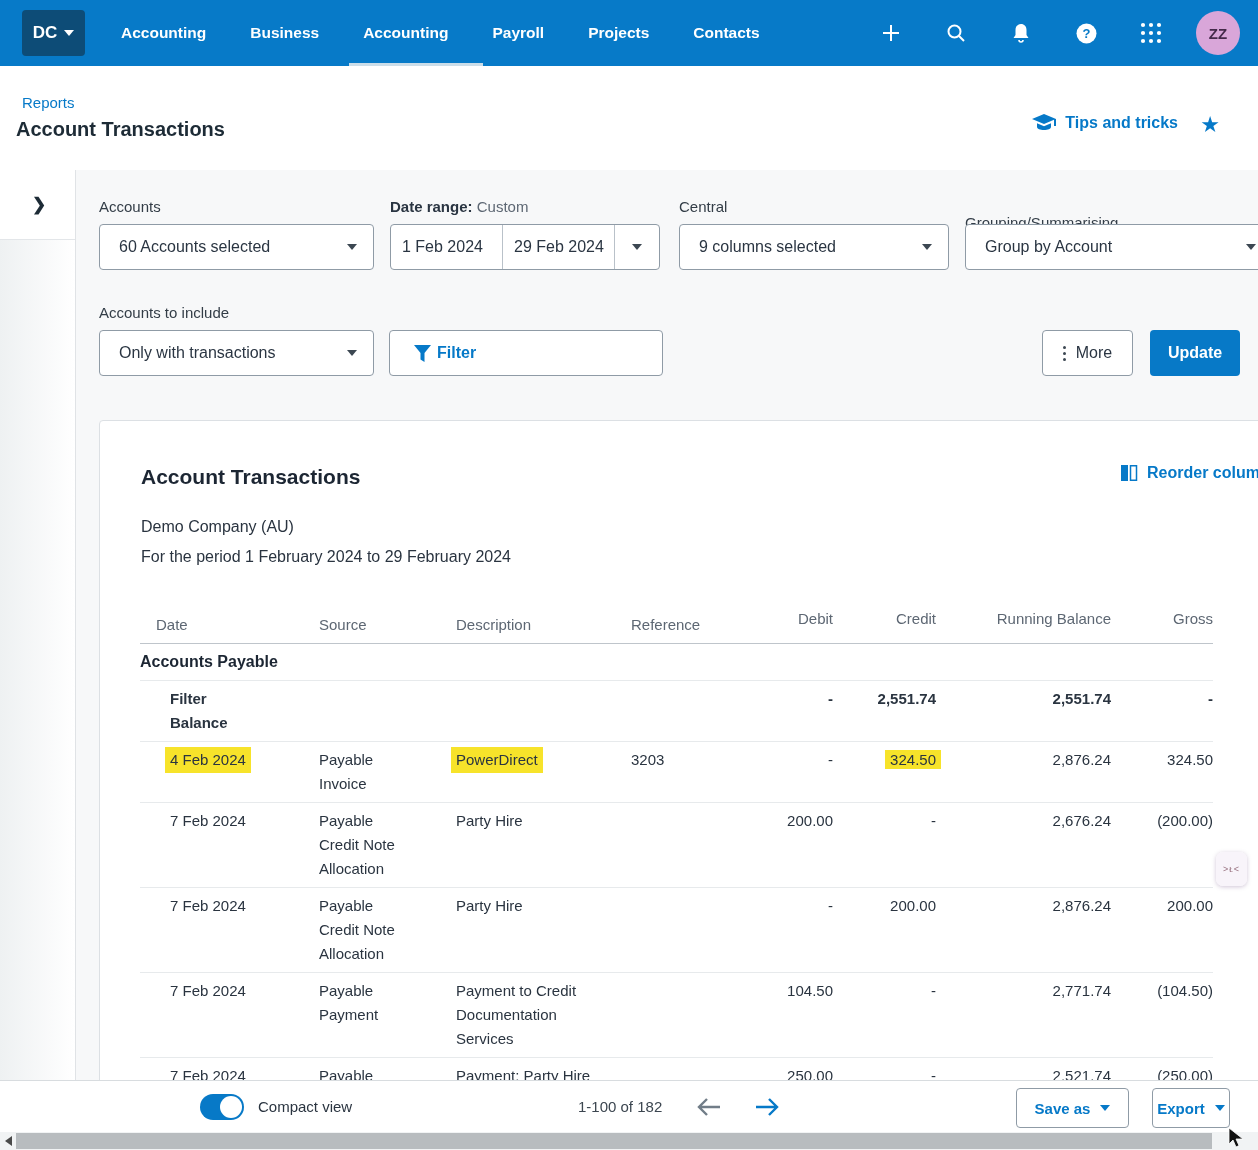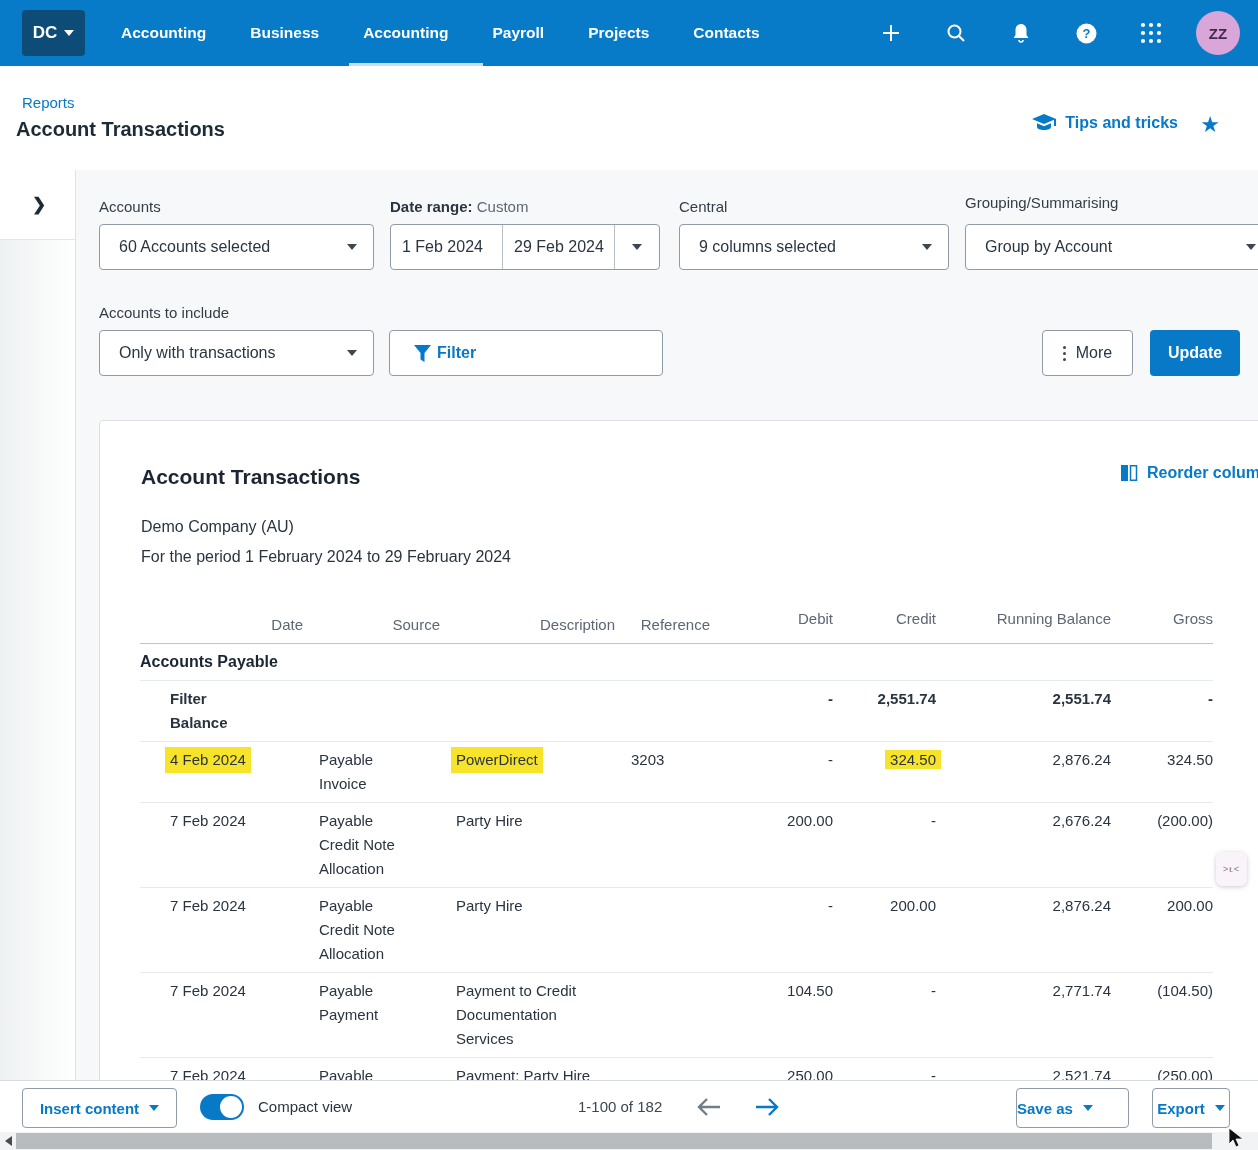"Grouping/Summarising" div.filter-label { top: 194px -> 214px }
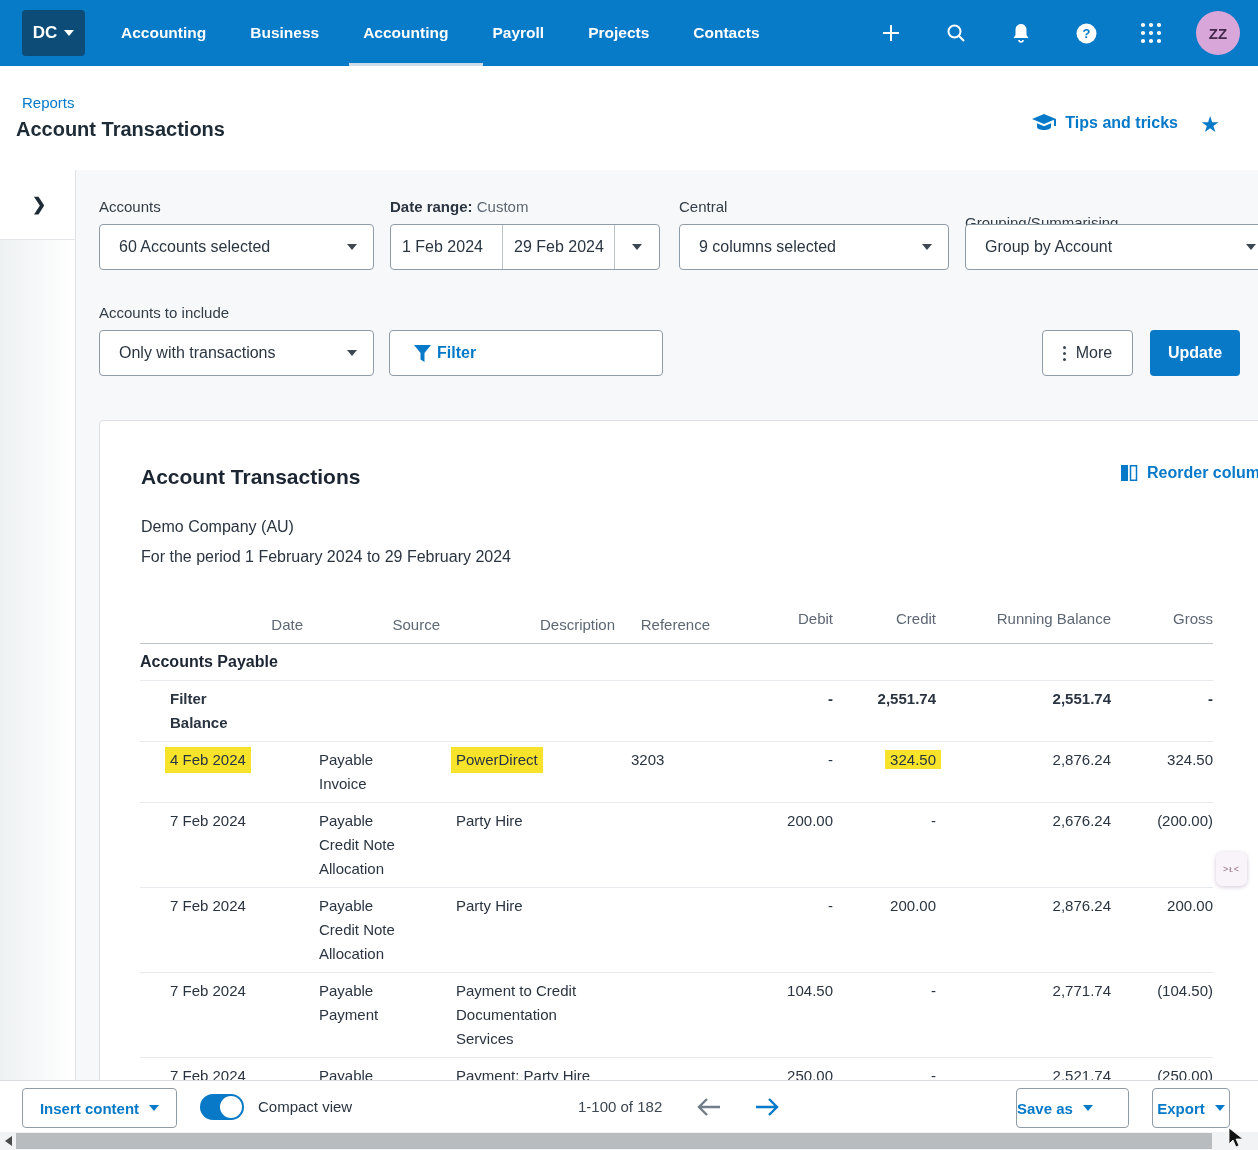"Date" table.txn th { text-align: right -> left }
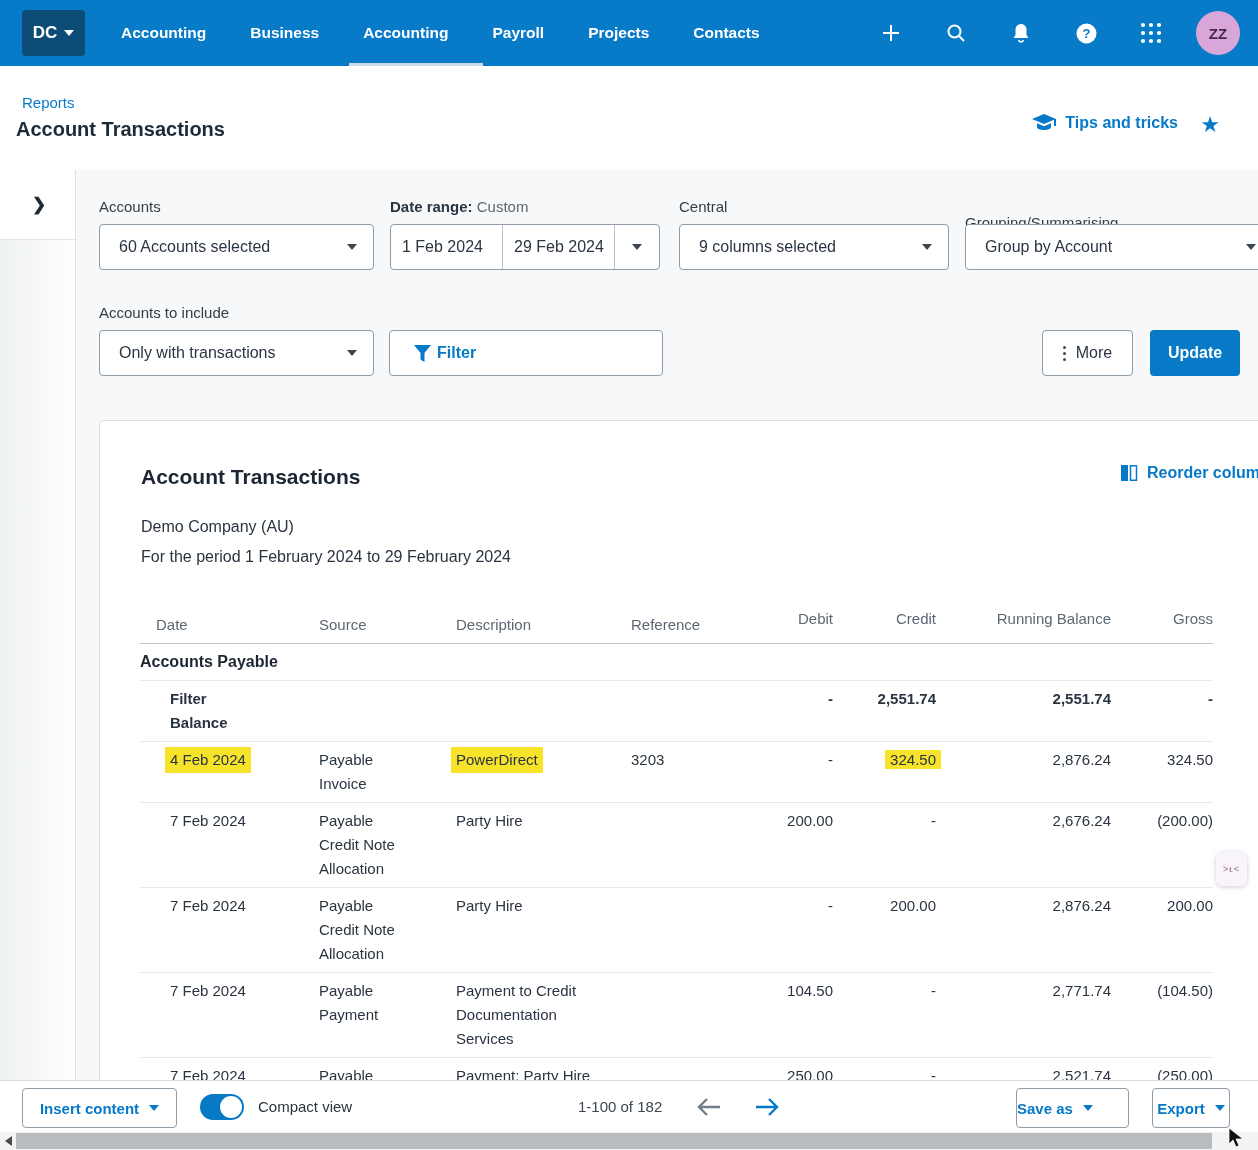"Insert content" div.insert-btn { html: <div> <span>Insert content</span> <i></i> </div> -> none }
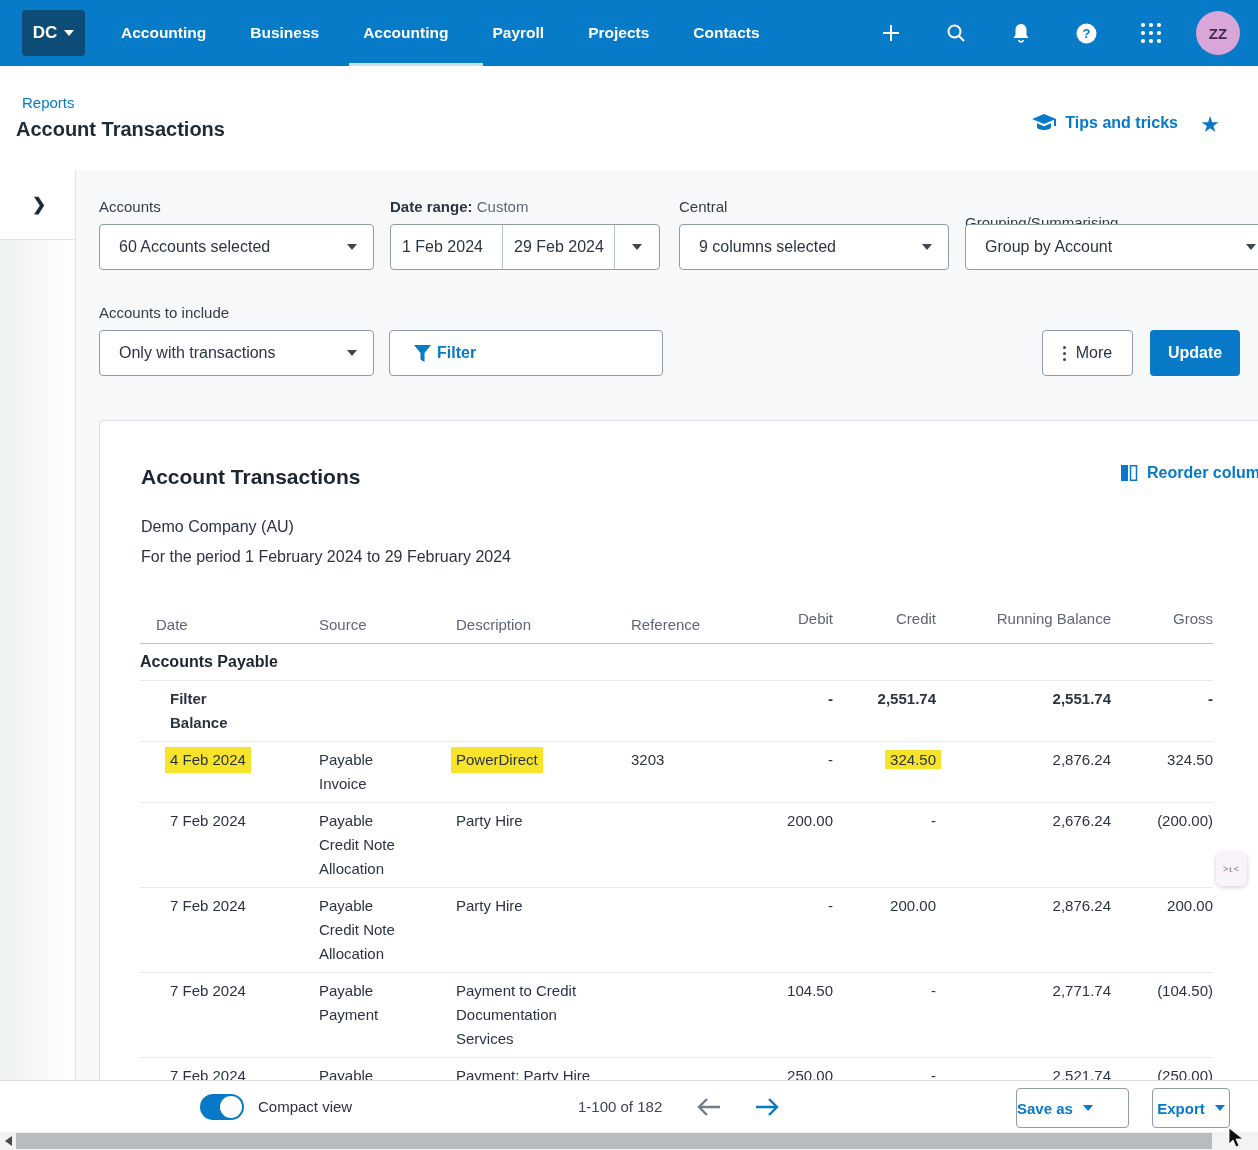"Save as" .saveas-btn { justify-content: none -> center }
